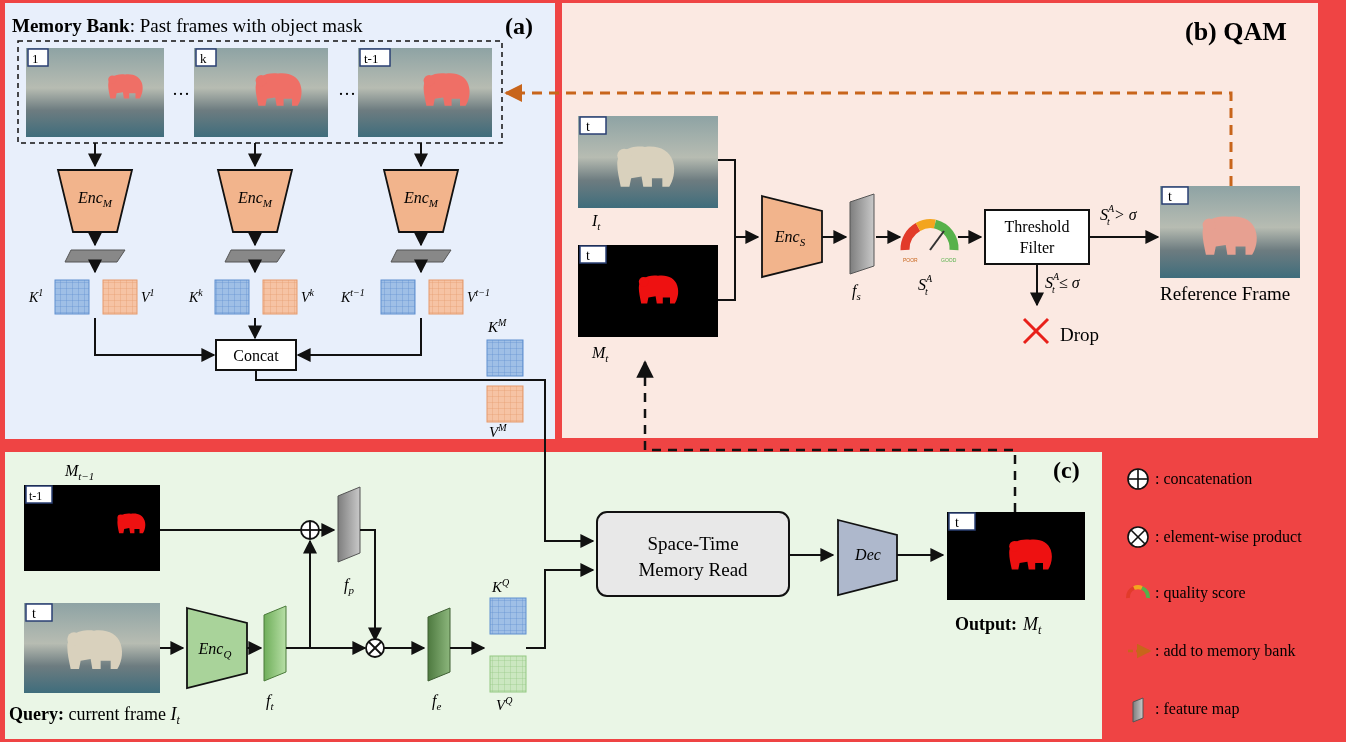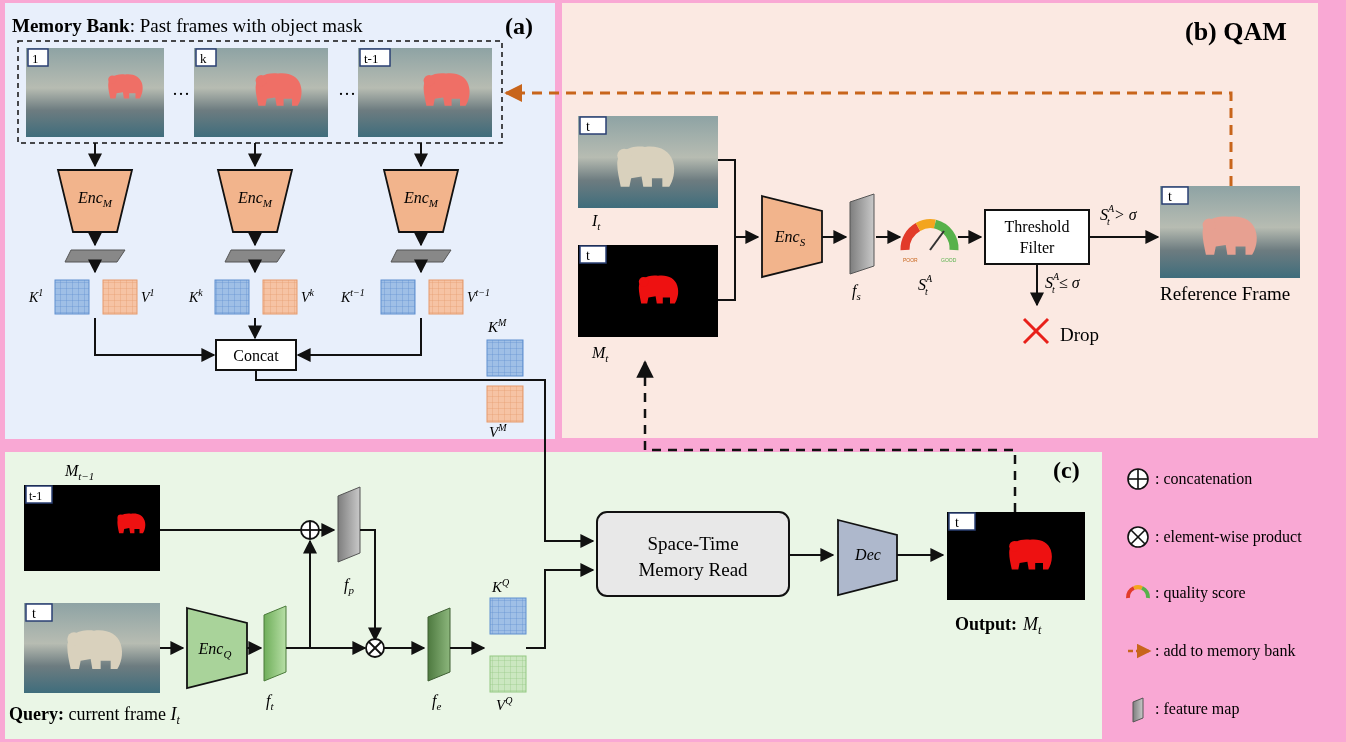"Memory Bank: Past frames with" #canvas { background: #f9a8d4 -> #ef4444 }
